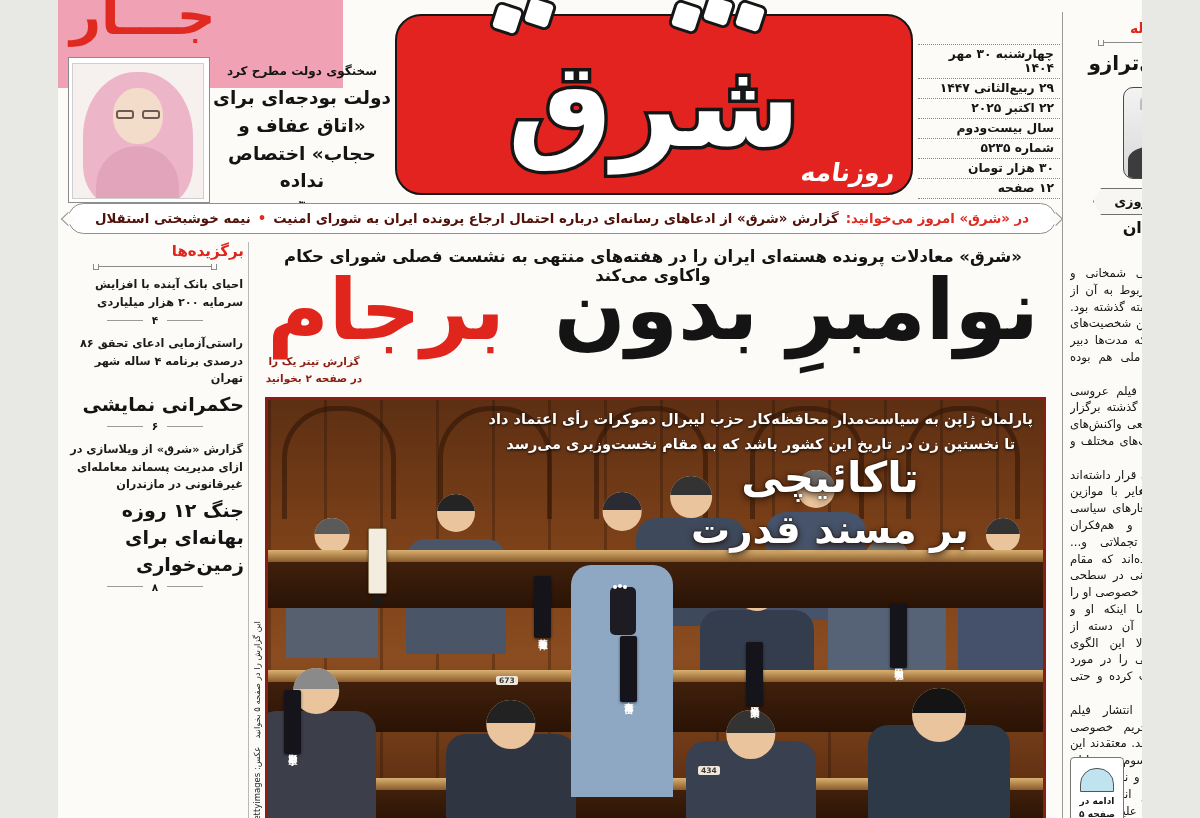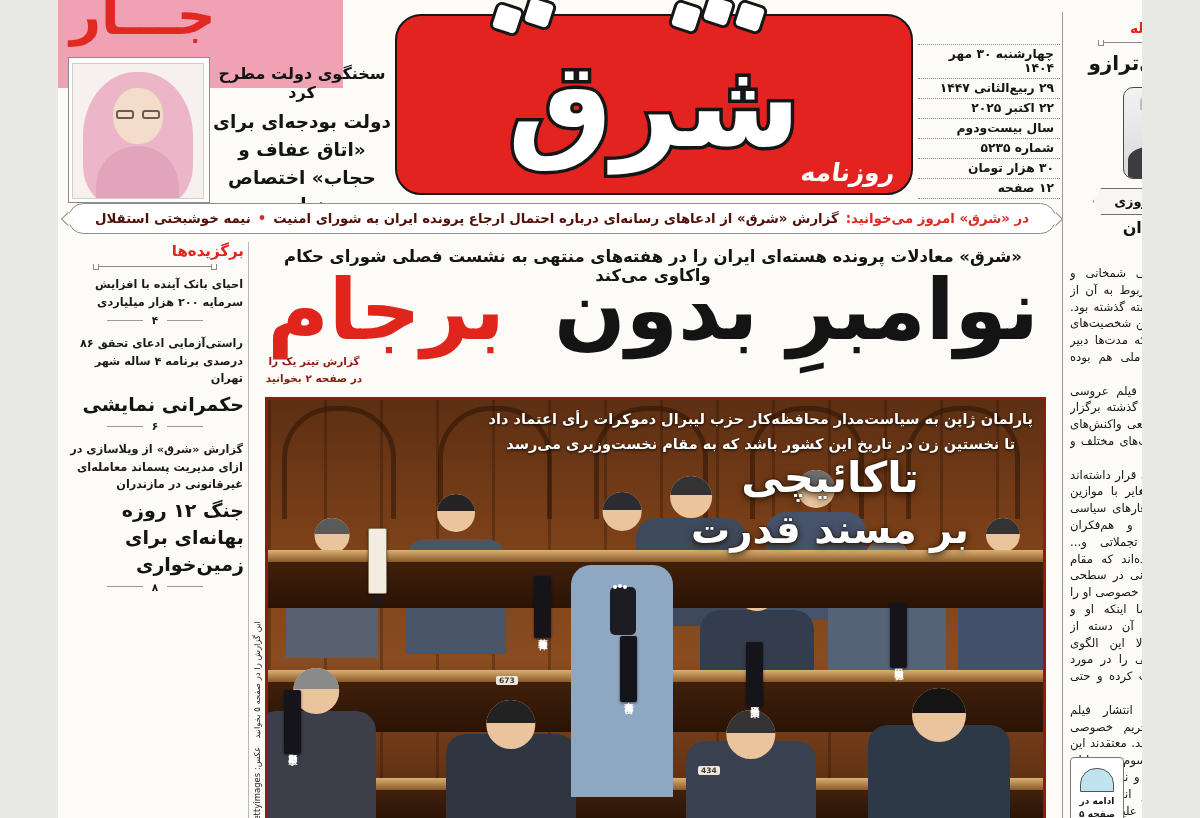"سخنگوی دولت مطرح کرد" .tl-kicker { font-size: 16px -> 12px }
